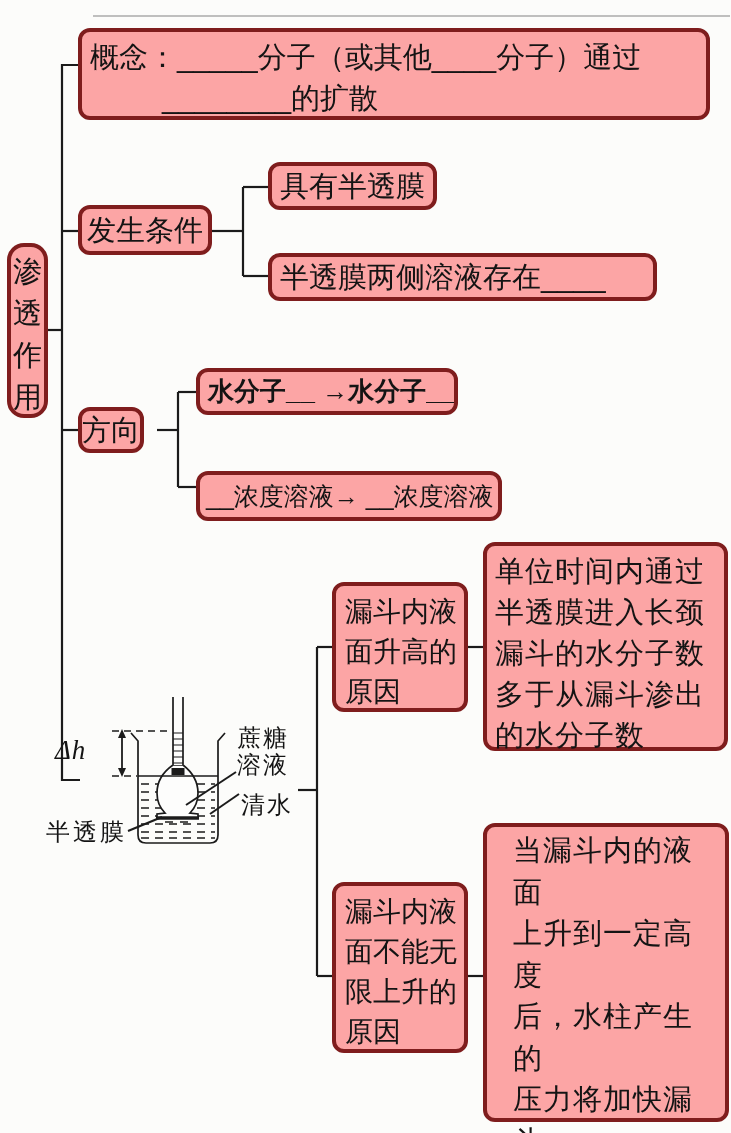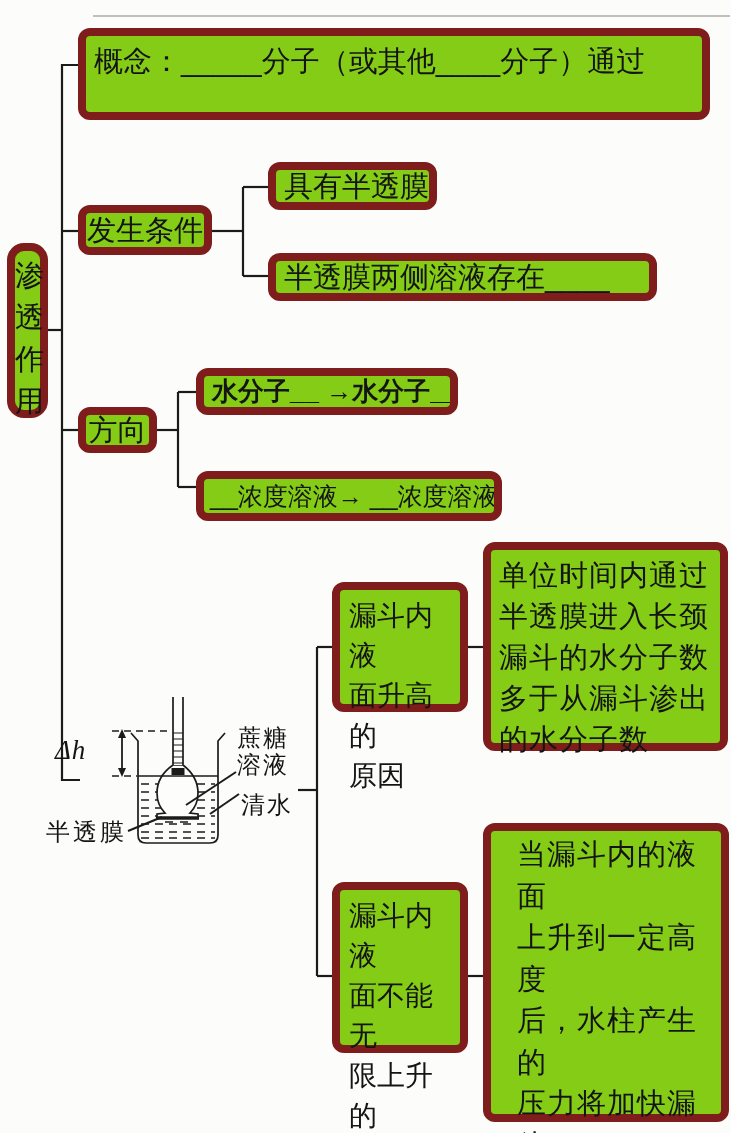"概念：_____分子（或其他____分子）通过" .box { background: #84cc16 -> #fca5a5; border: 8px solid #7f1d1d -> 4px solid #7f1d1d }
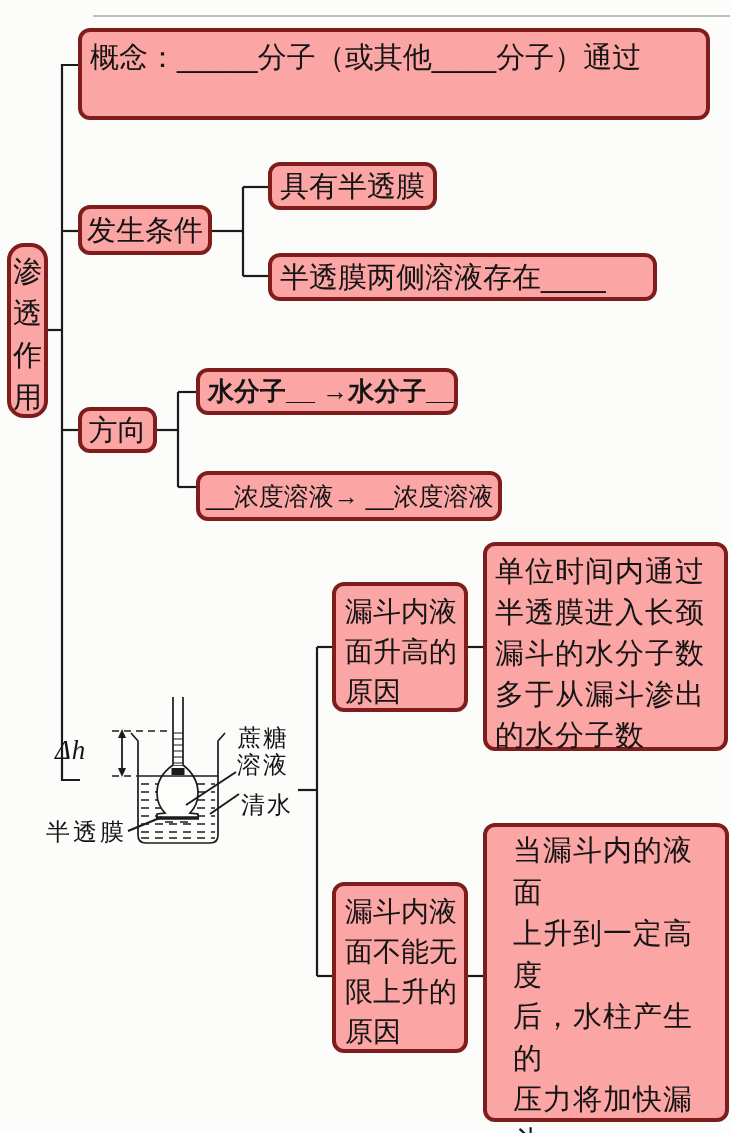"________的扩散" div.l2 { html: none -> <div>________的扩散</div> }
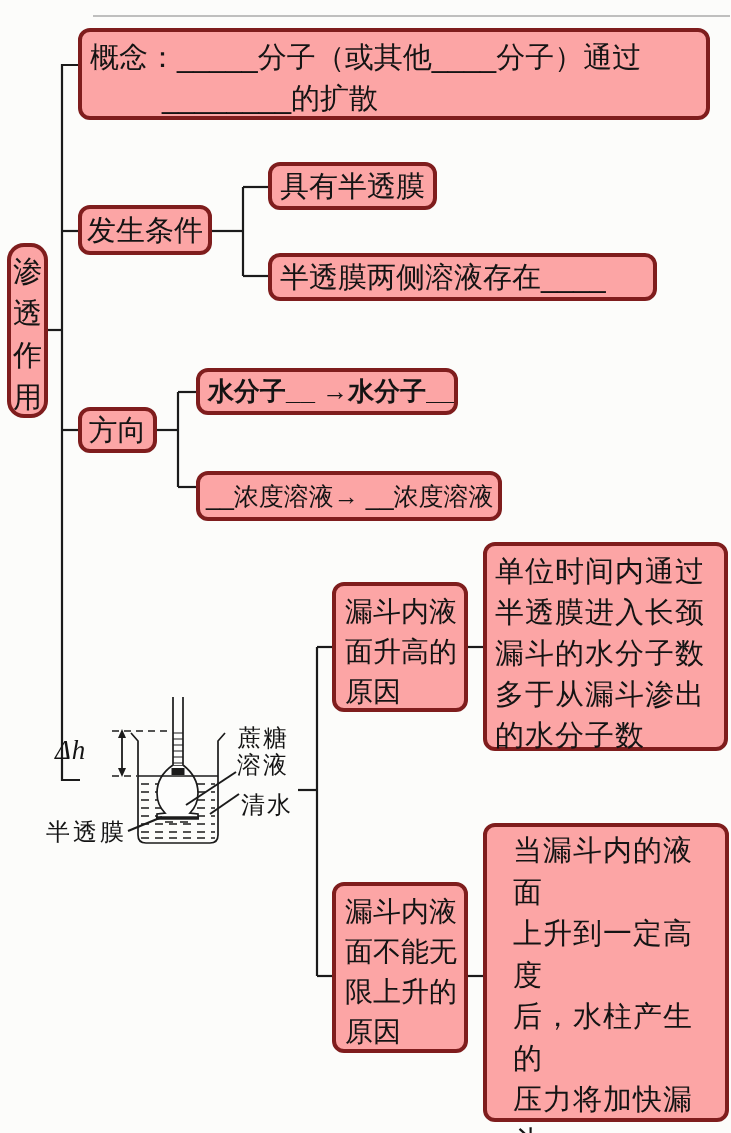"方向" #dir { width: 79px -> 66px }
